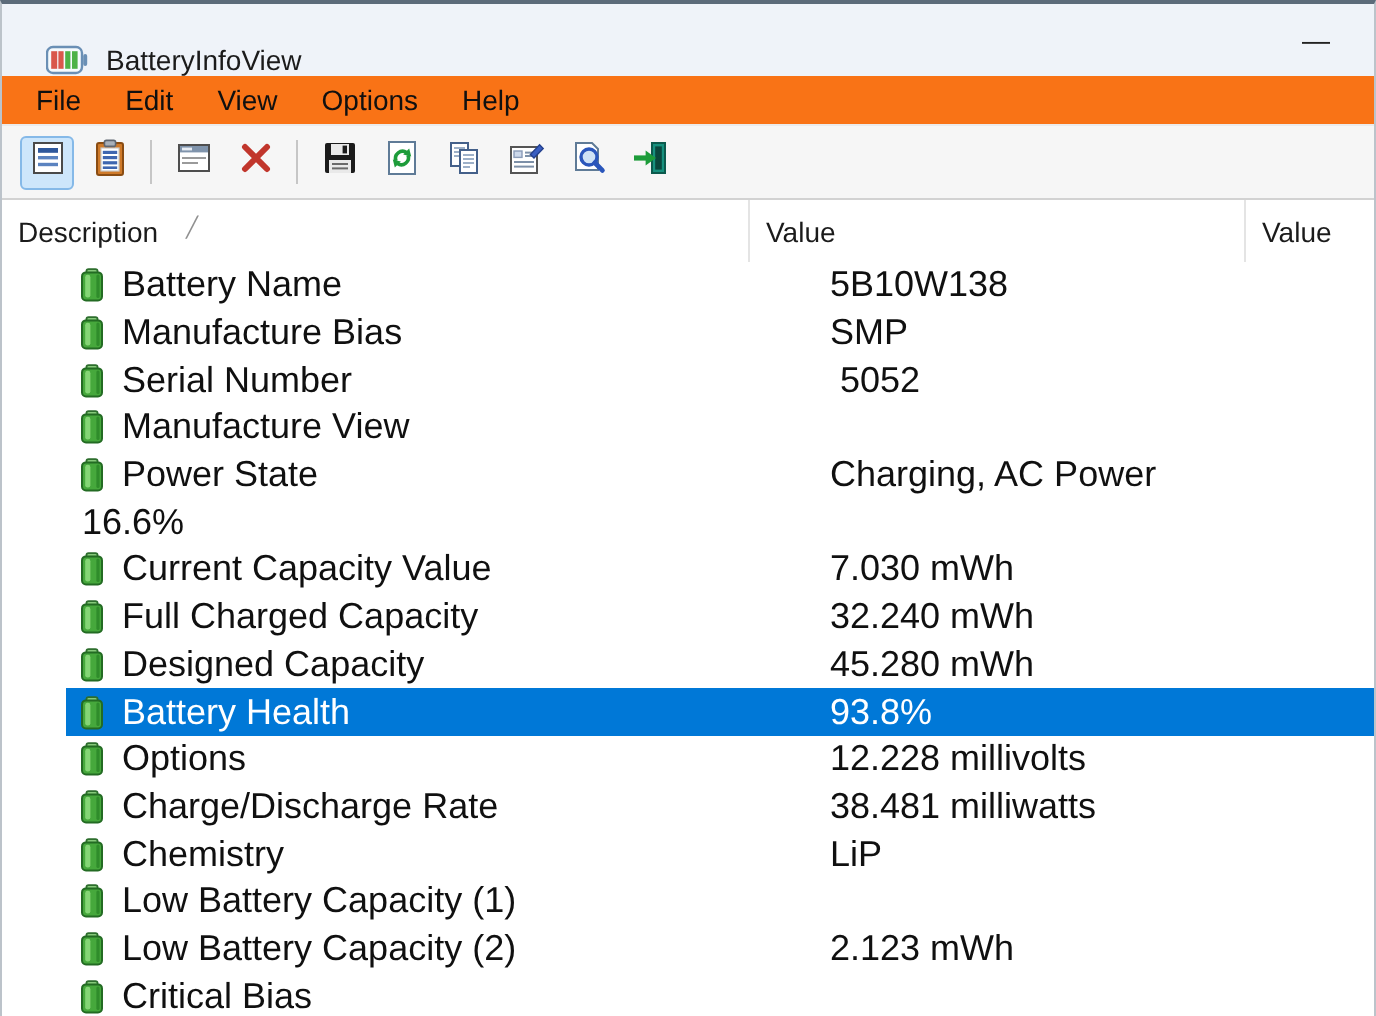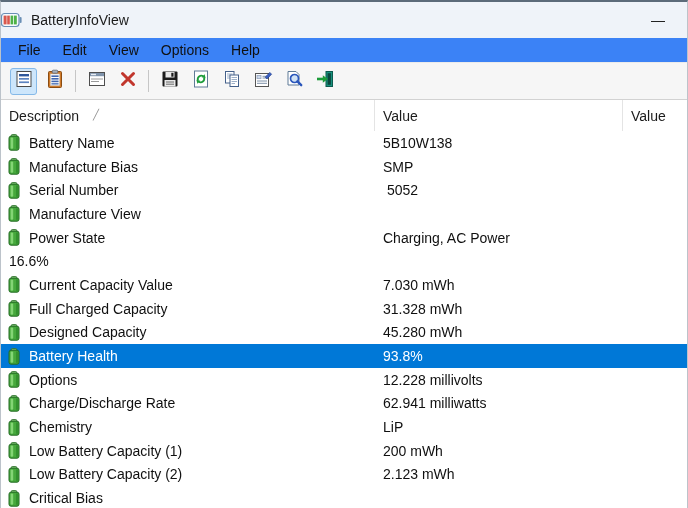"BatteryInfoView" .titlebar { align-items: center -> flex-end; padding-left: 0 -> 22px }
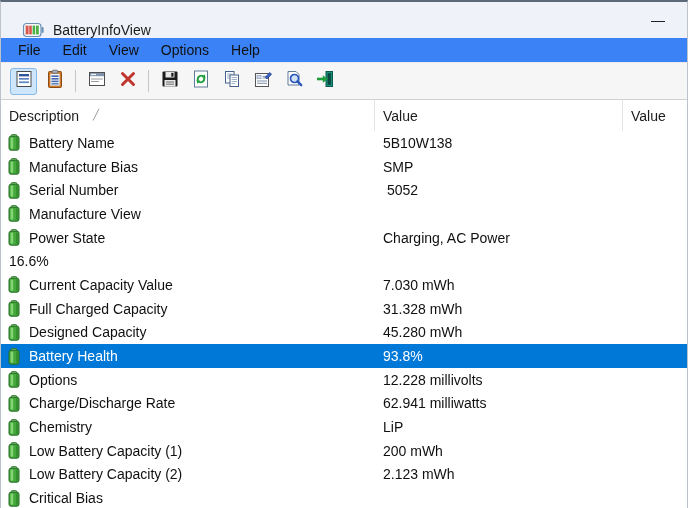"File" .menubar { background: #3b82f6 -> #f97316 }
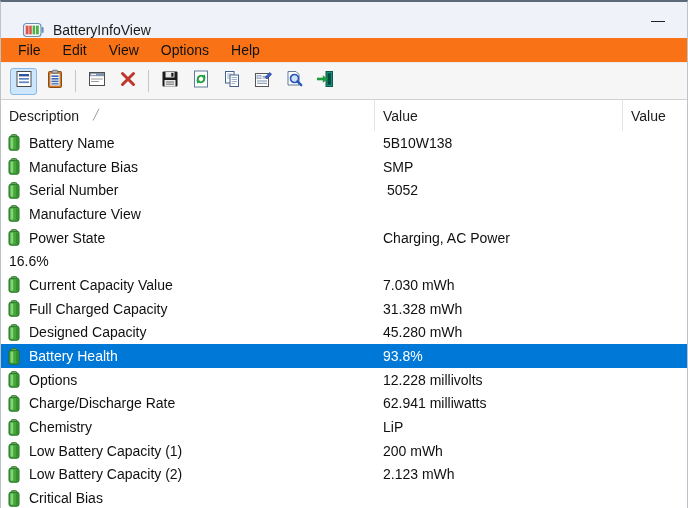"Battery Name" .row { font-size: 14px -> 18px; margin-left: none -> 32px }
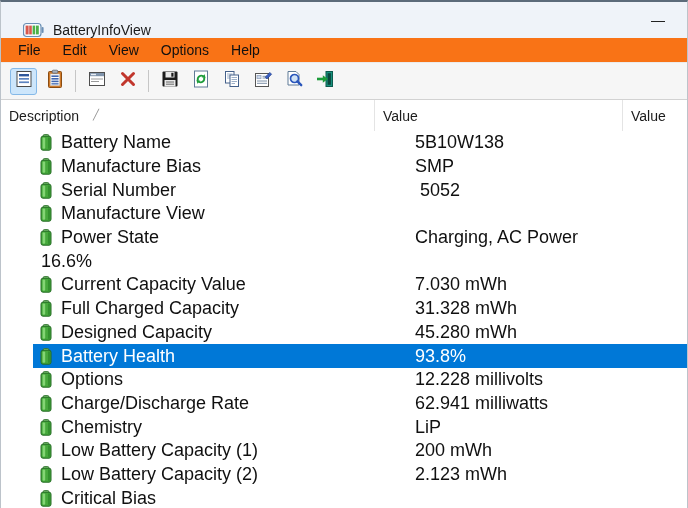"31.328 mWh" span { text: 31.328 -> 32.240 }
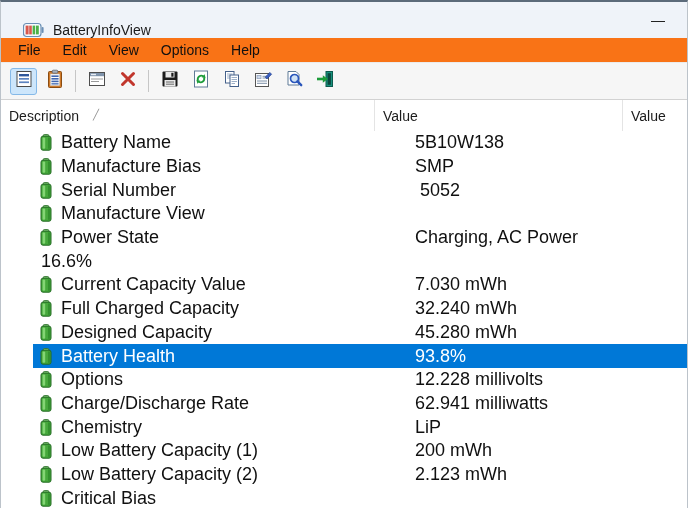"62.941 milliwatts" span { text: 62.941 -> 38.481 }
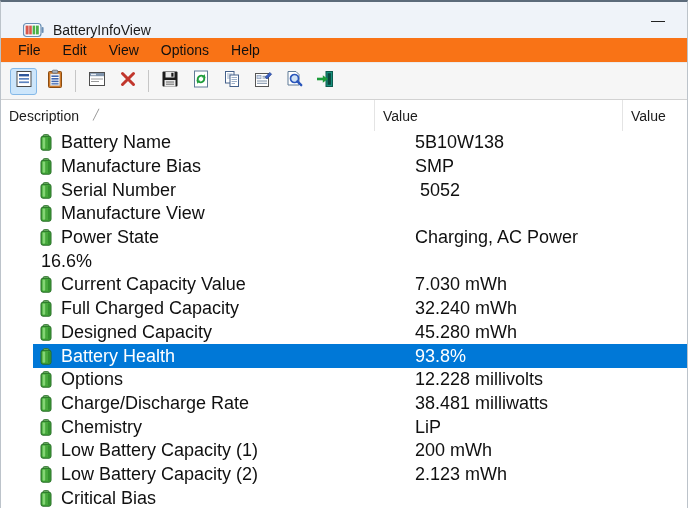"200 mWh" div.cell { html: <div> <span>200 mWh</span> </div> -> none }
